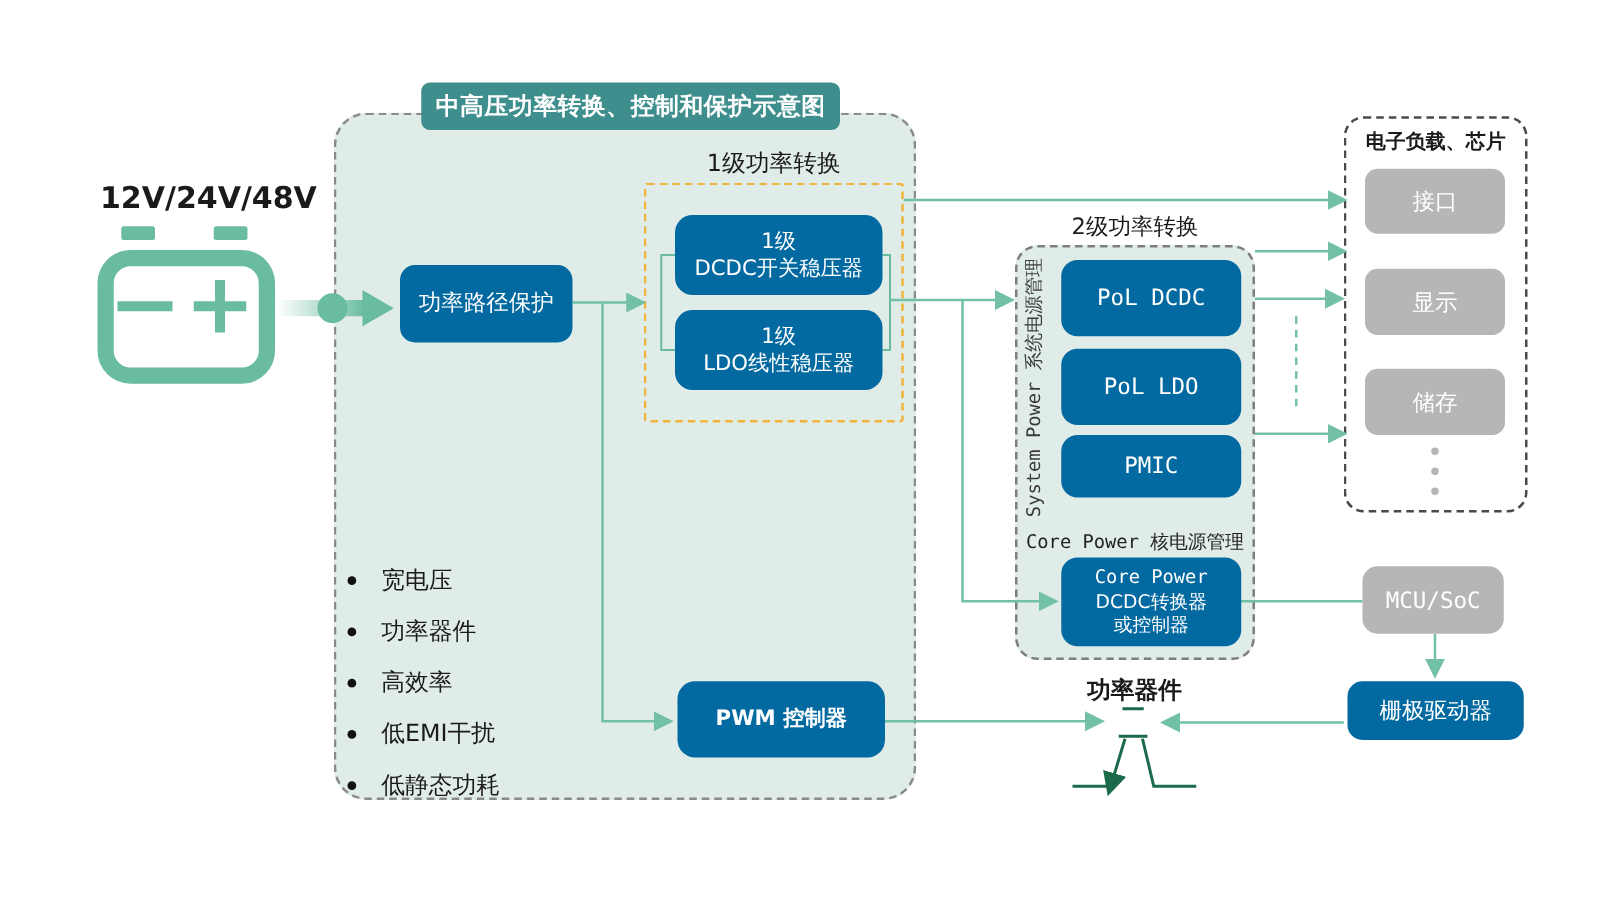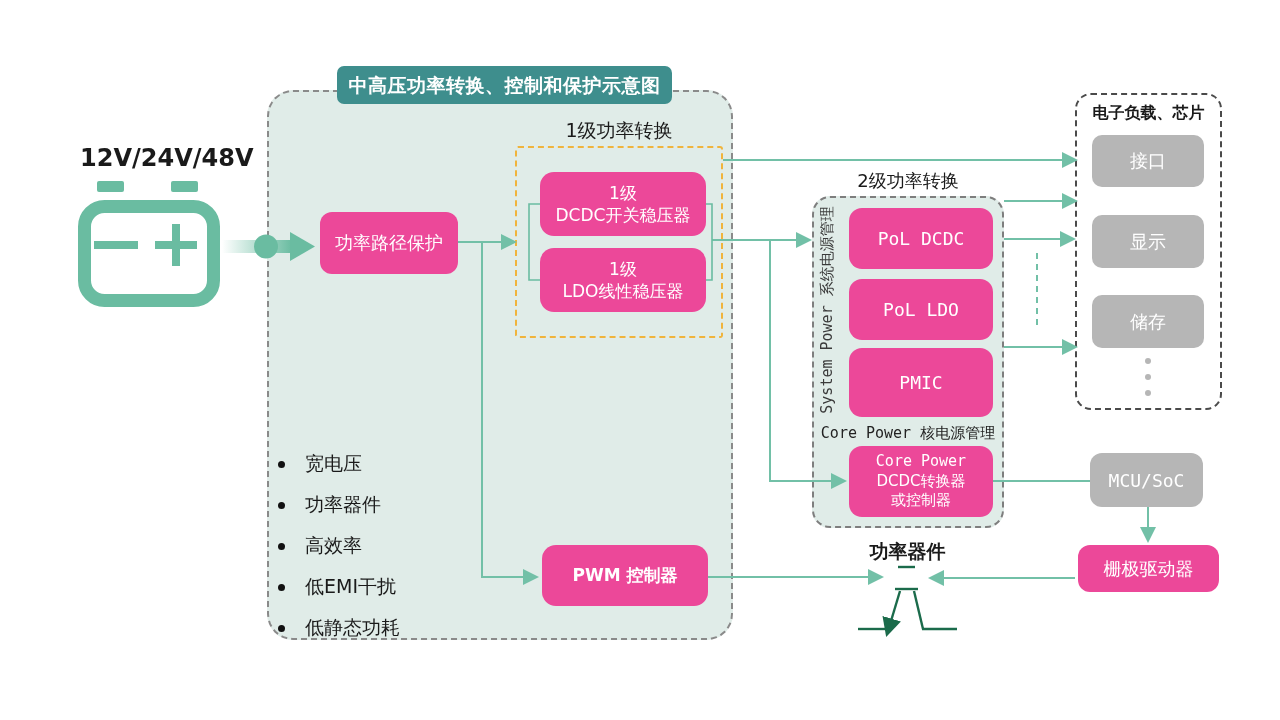"1级" .tbox { background: #ec4899 -> #0369a1 }
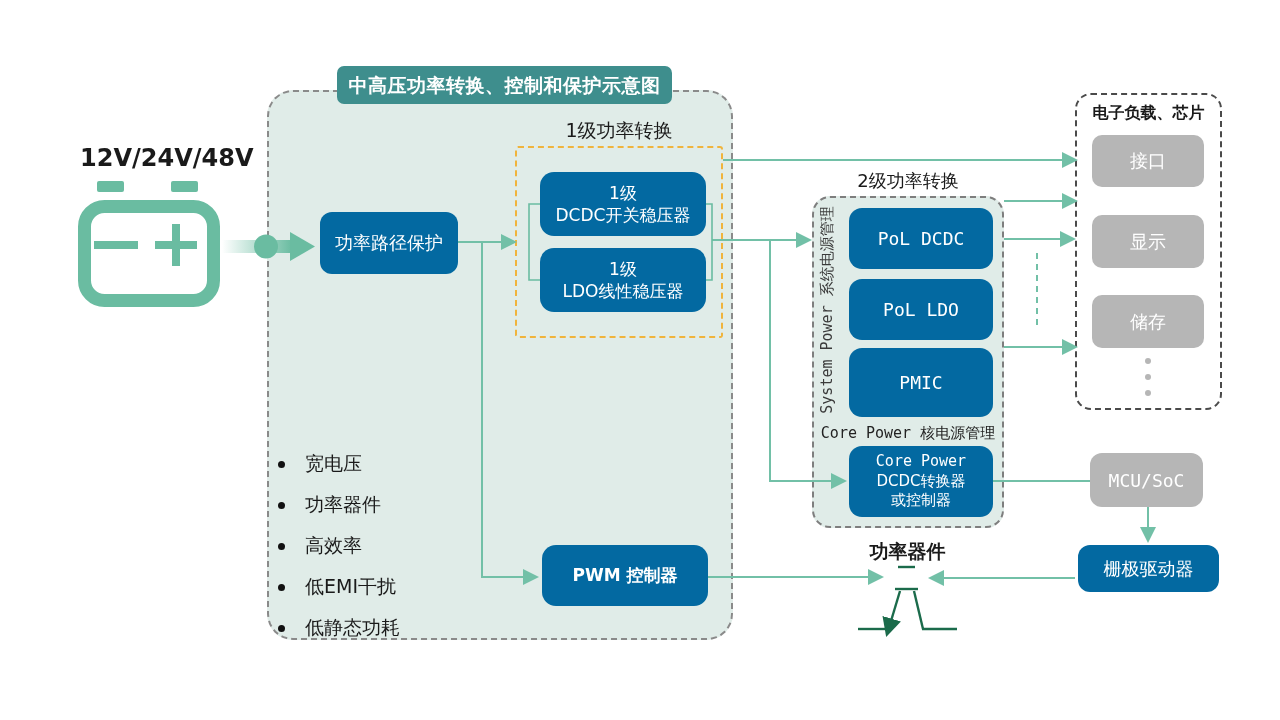"PMIC" div.tbox { height: 69px -> 50px }
